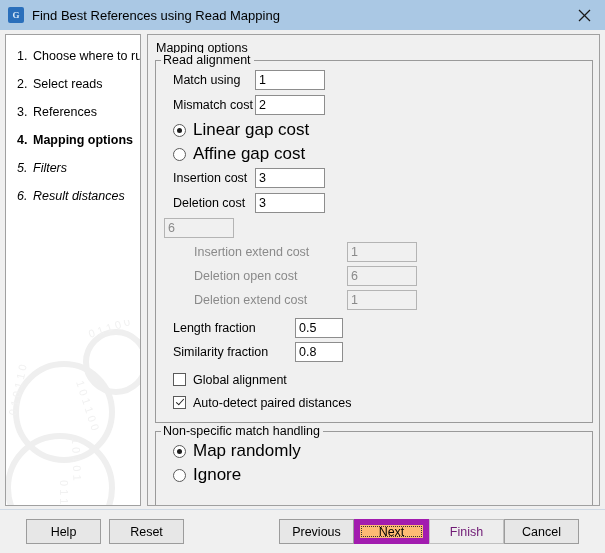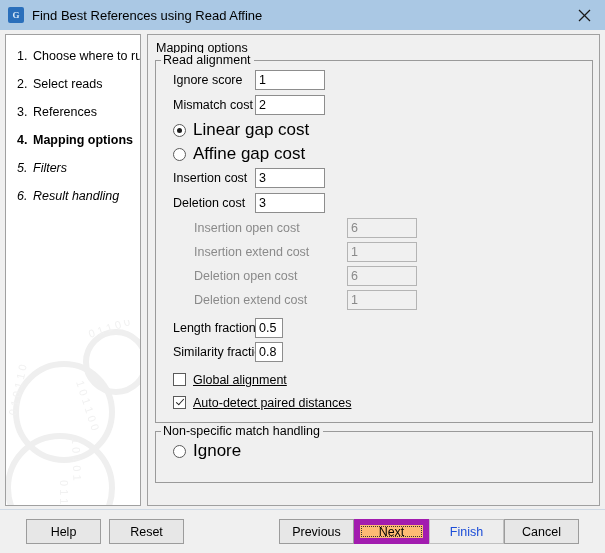"Find Best References using Read" div.title-text { text: Affine -> Mapping }
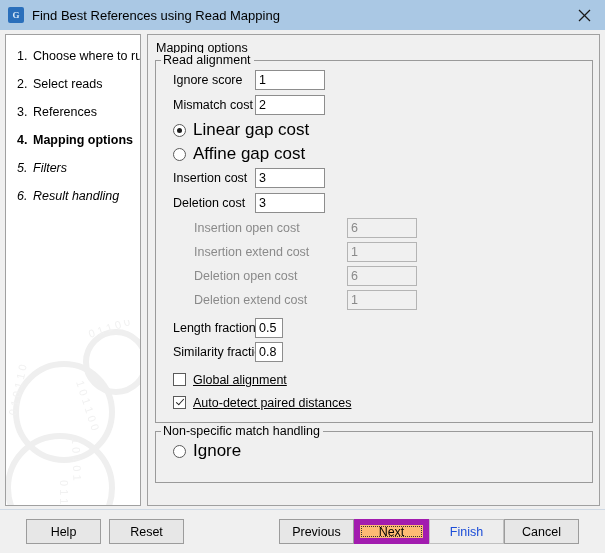"Ignore score" span.field-label { text: Ignore score -> Match using }
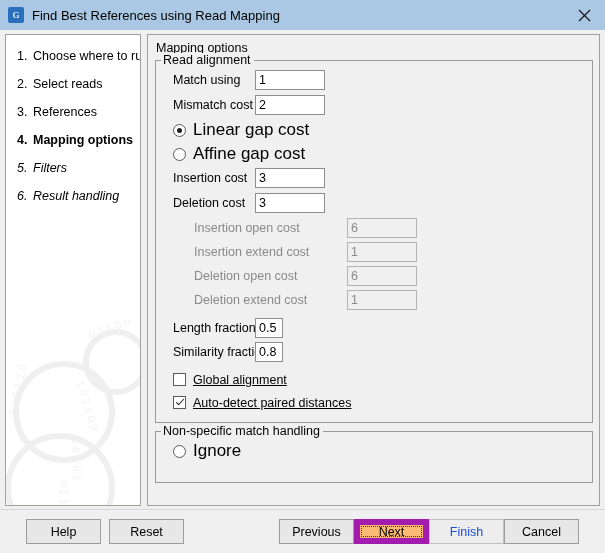"Result handling" span.step-label { text: handling -> distances }
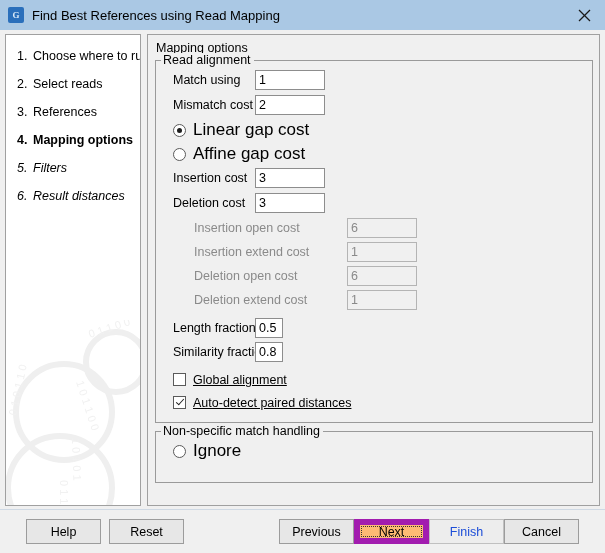"Insertion open cost" span.field-label { html: <span>Insertion open cost</span> -> none }
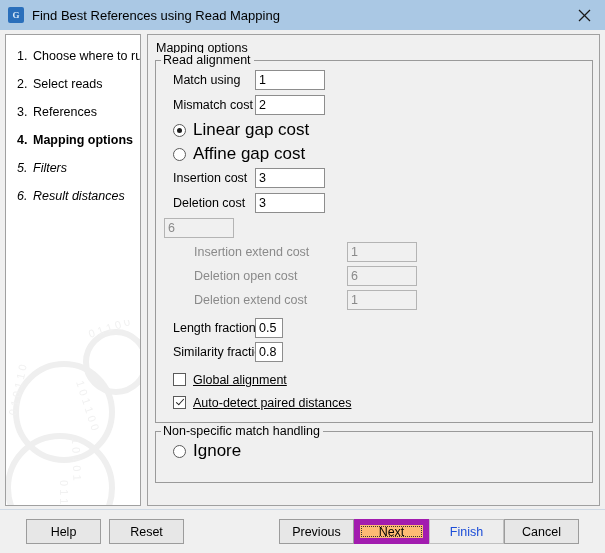"0.5" input.textbox.w-narrow { margin-left: none -> 40px; width: 28px -> 48px }
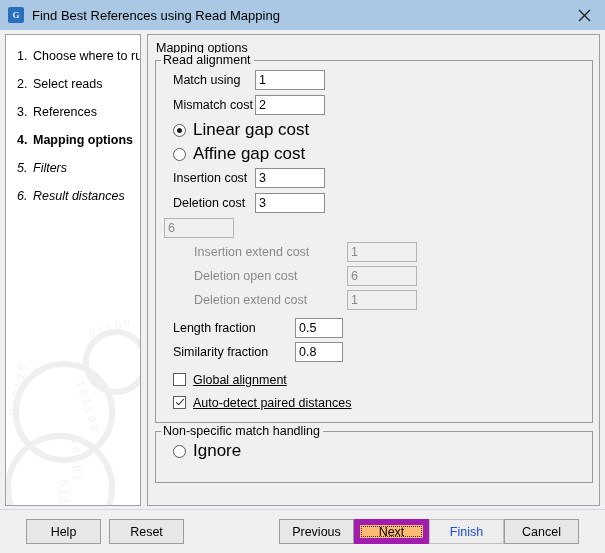"Global alignment" .check-label { text-decoration: underline -> none }
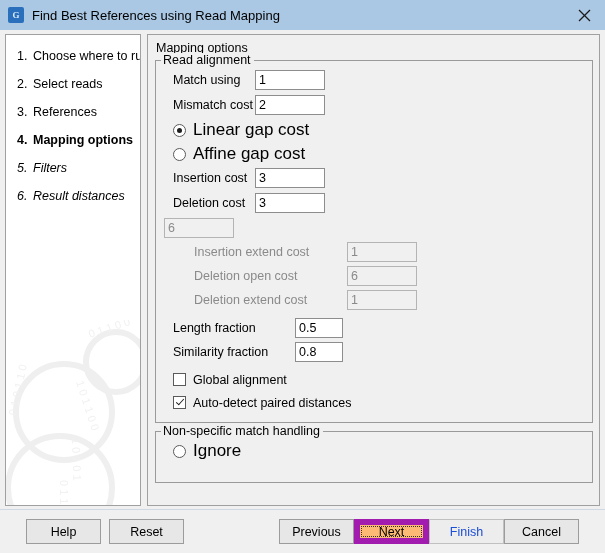"Map randomly" div.radio-row { html: none -> <div> <span></span> <span>Map randomly</span> </div> }
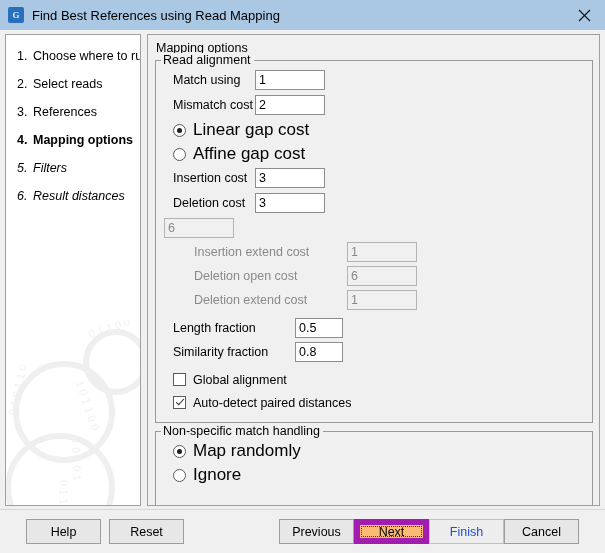"Finish" .btn.disabled { color: #1d4ed8 -> #701a75 }
